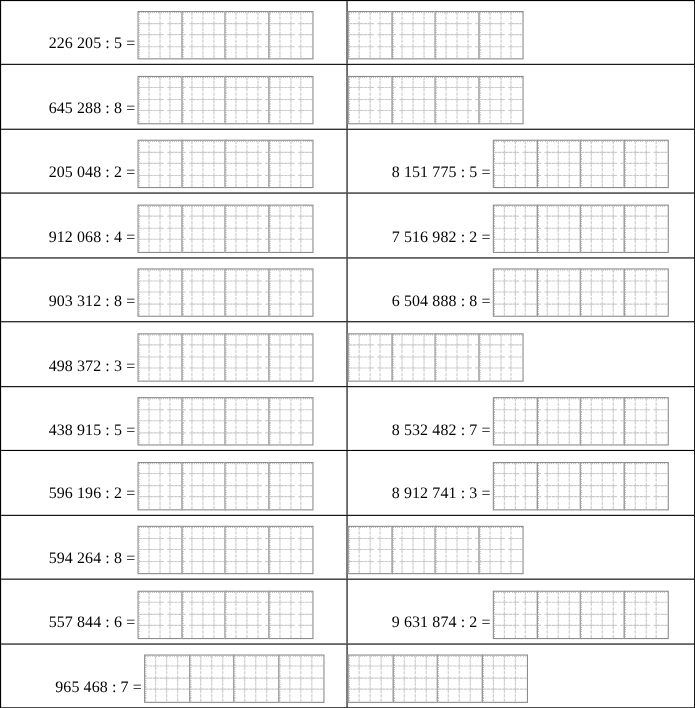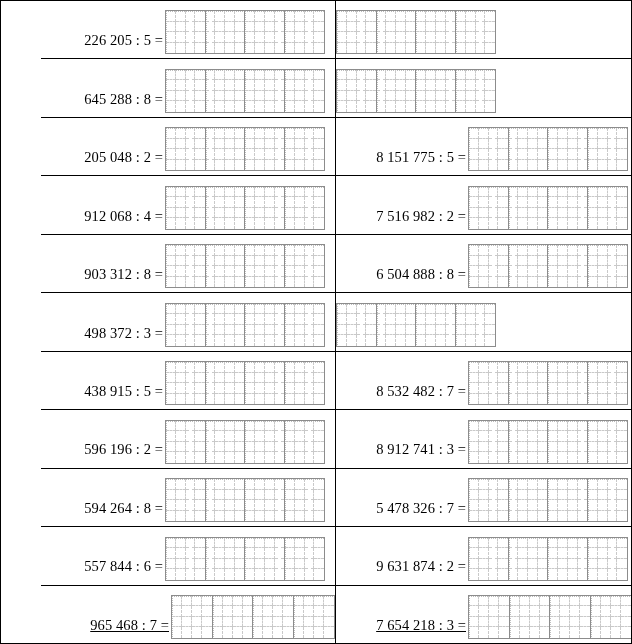"226 205 : 5 =" .ws-row { margin-left: 40px -> none }
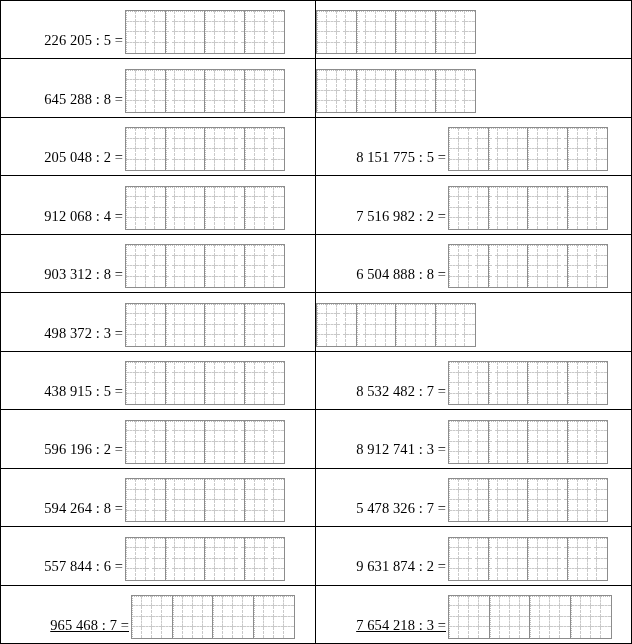"5 478 326 : 7" div.expr { html: <div>5 478 326 : 7 =</div> -> none }
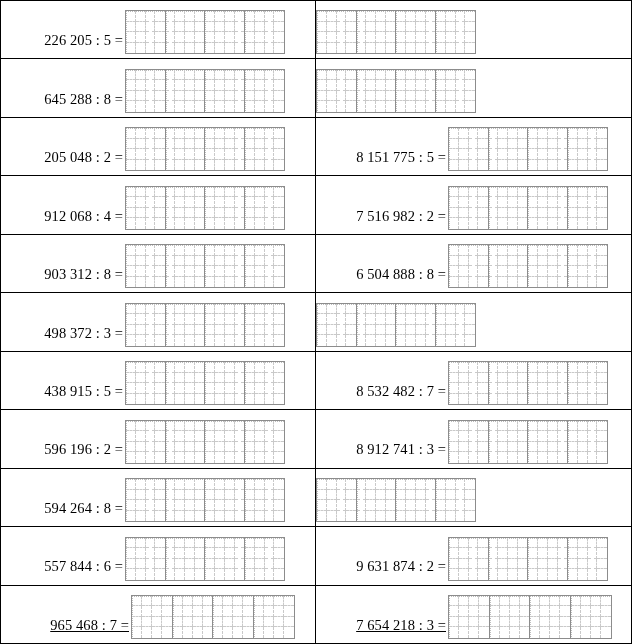"965 468 : 7 =" .ws-row.last-row { text-decoration: underline -> none }
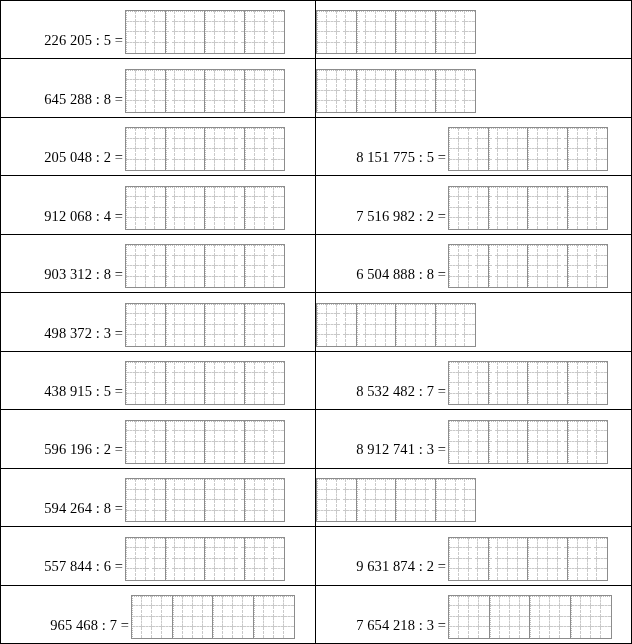"7 654 218 : 3" div.expr { html: <div>7 654 218 : 3 =</div> -> none }
